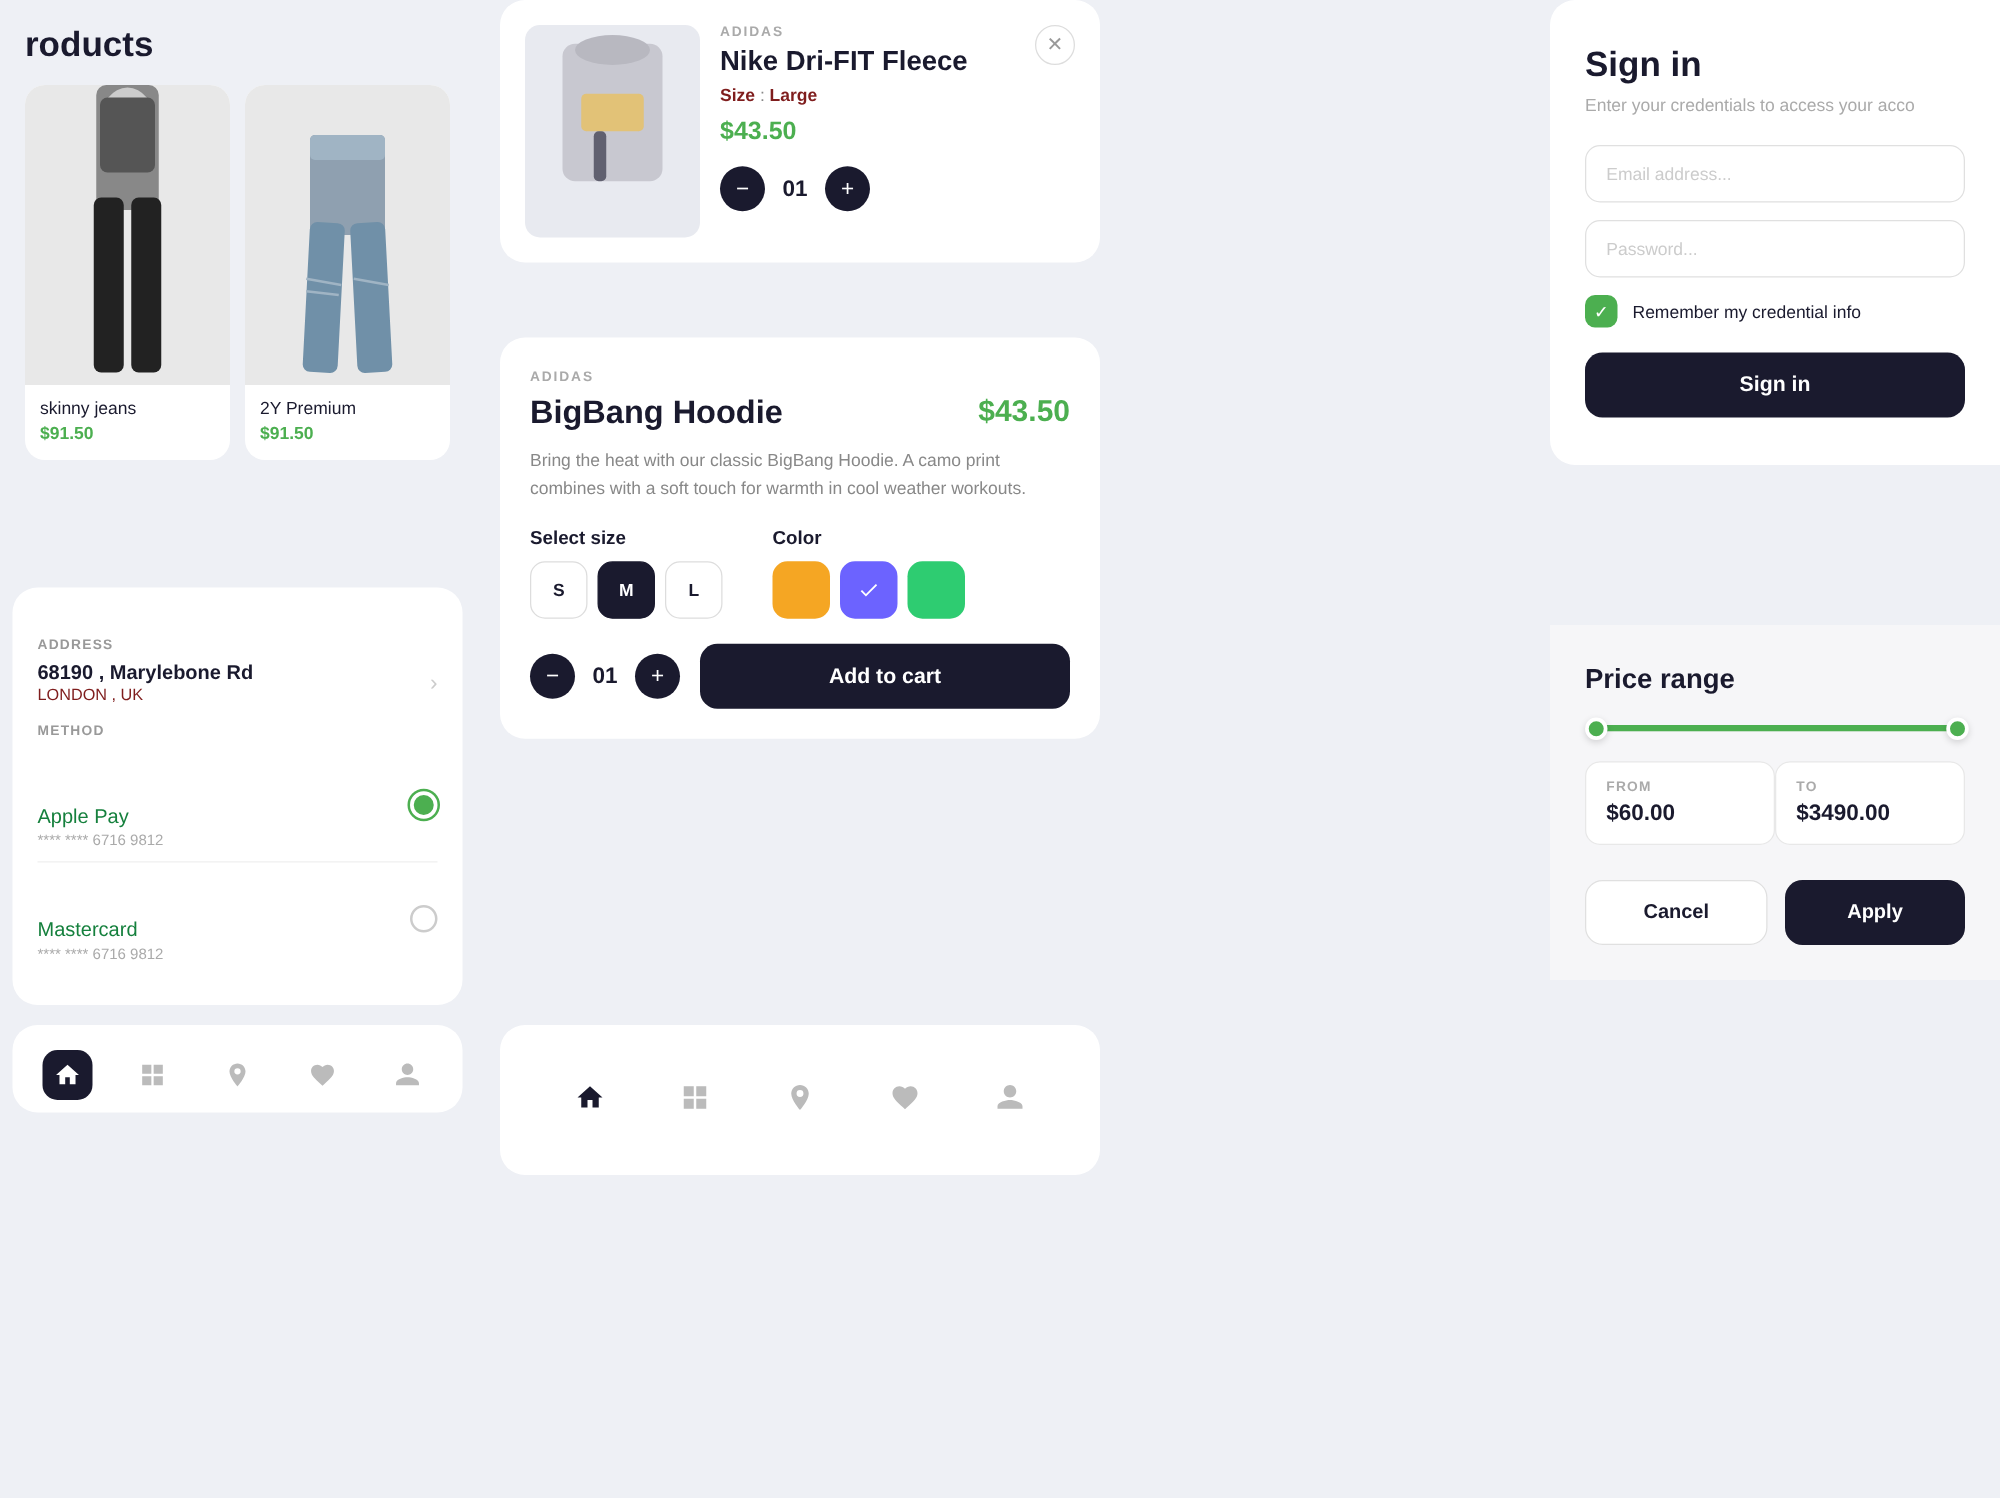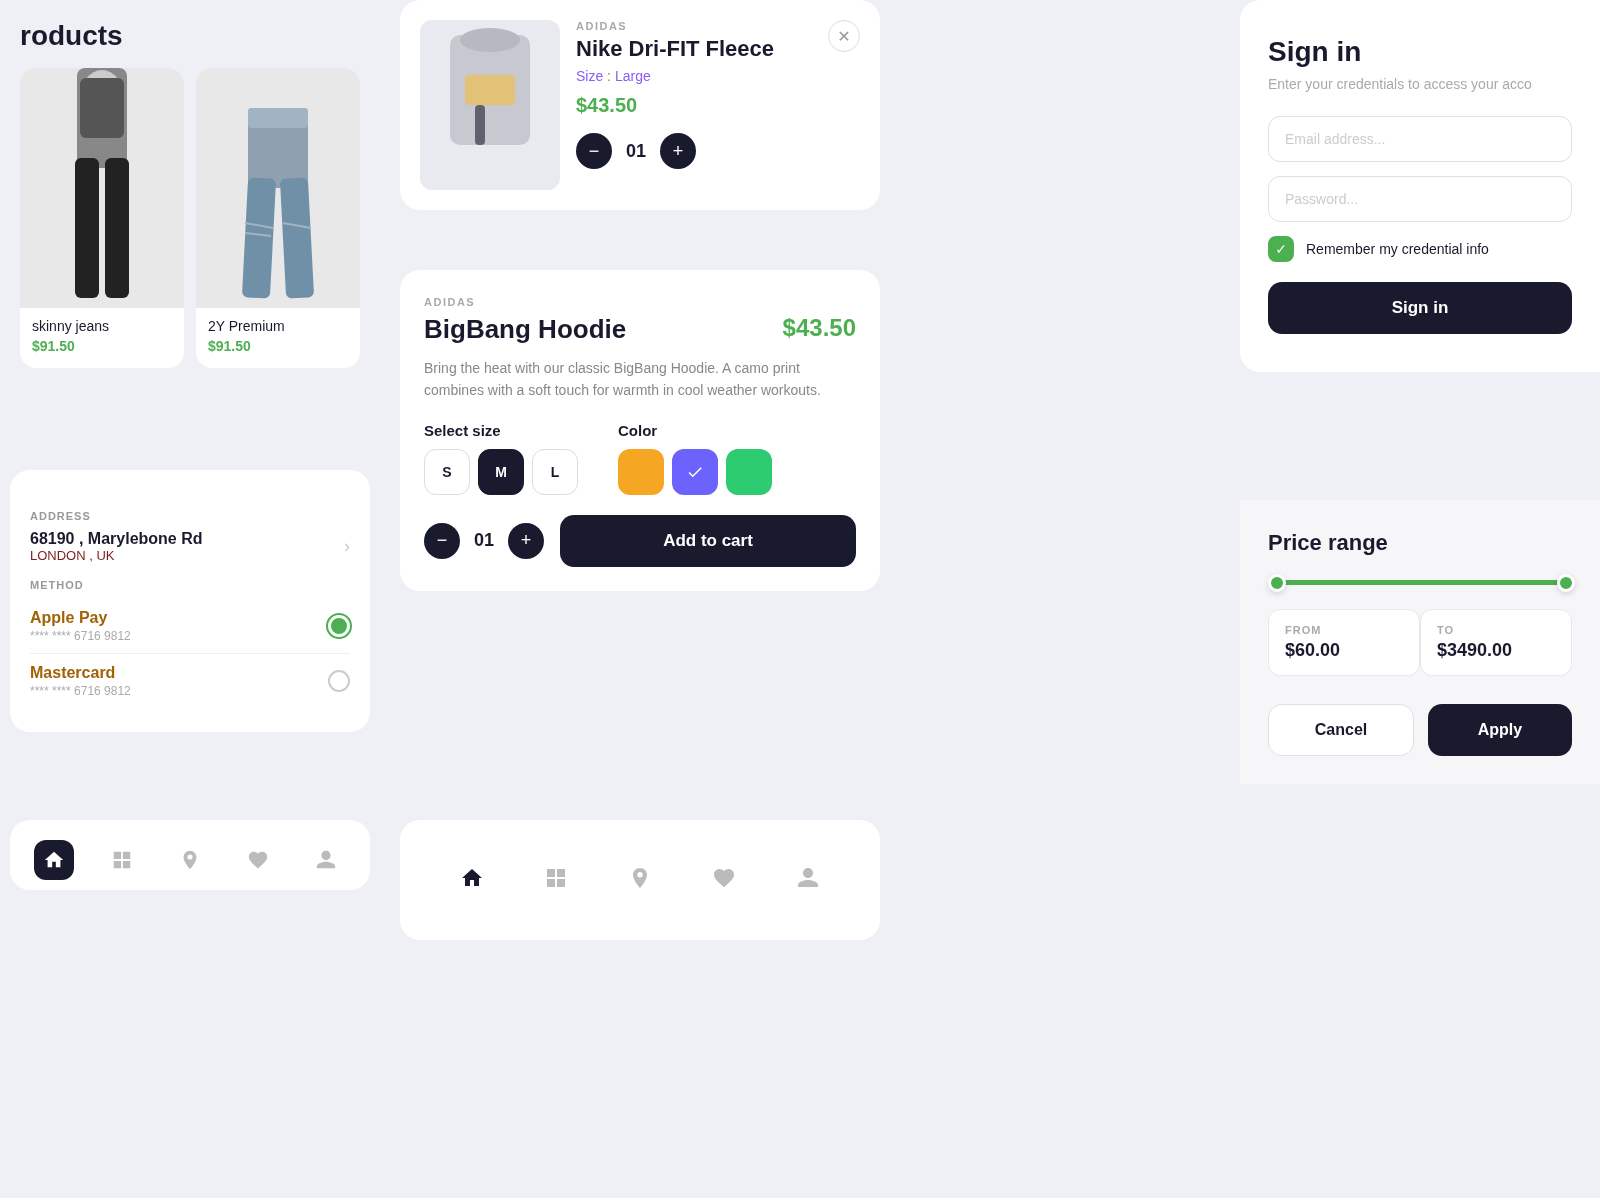"Size" .cart-size span { color: #8b5cf6 -> #7f1d1d; font-weight: 400 -> 700 }
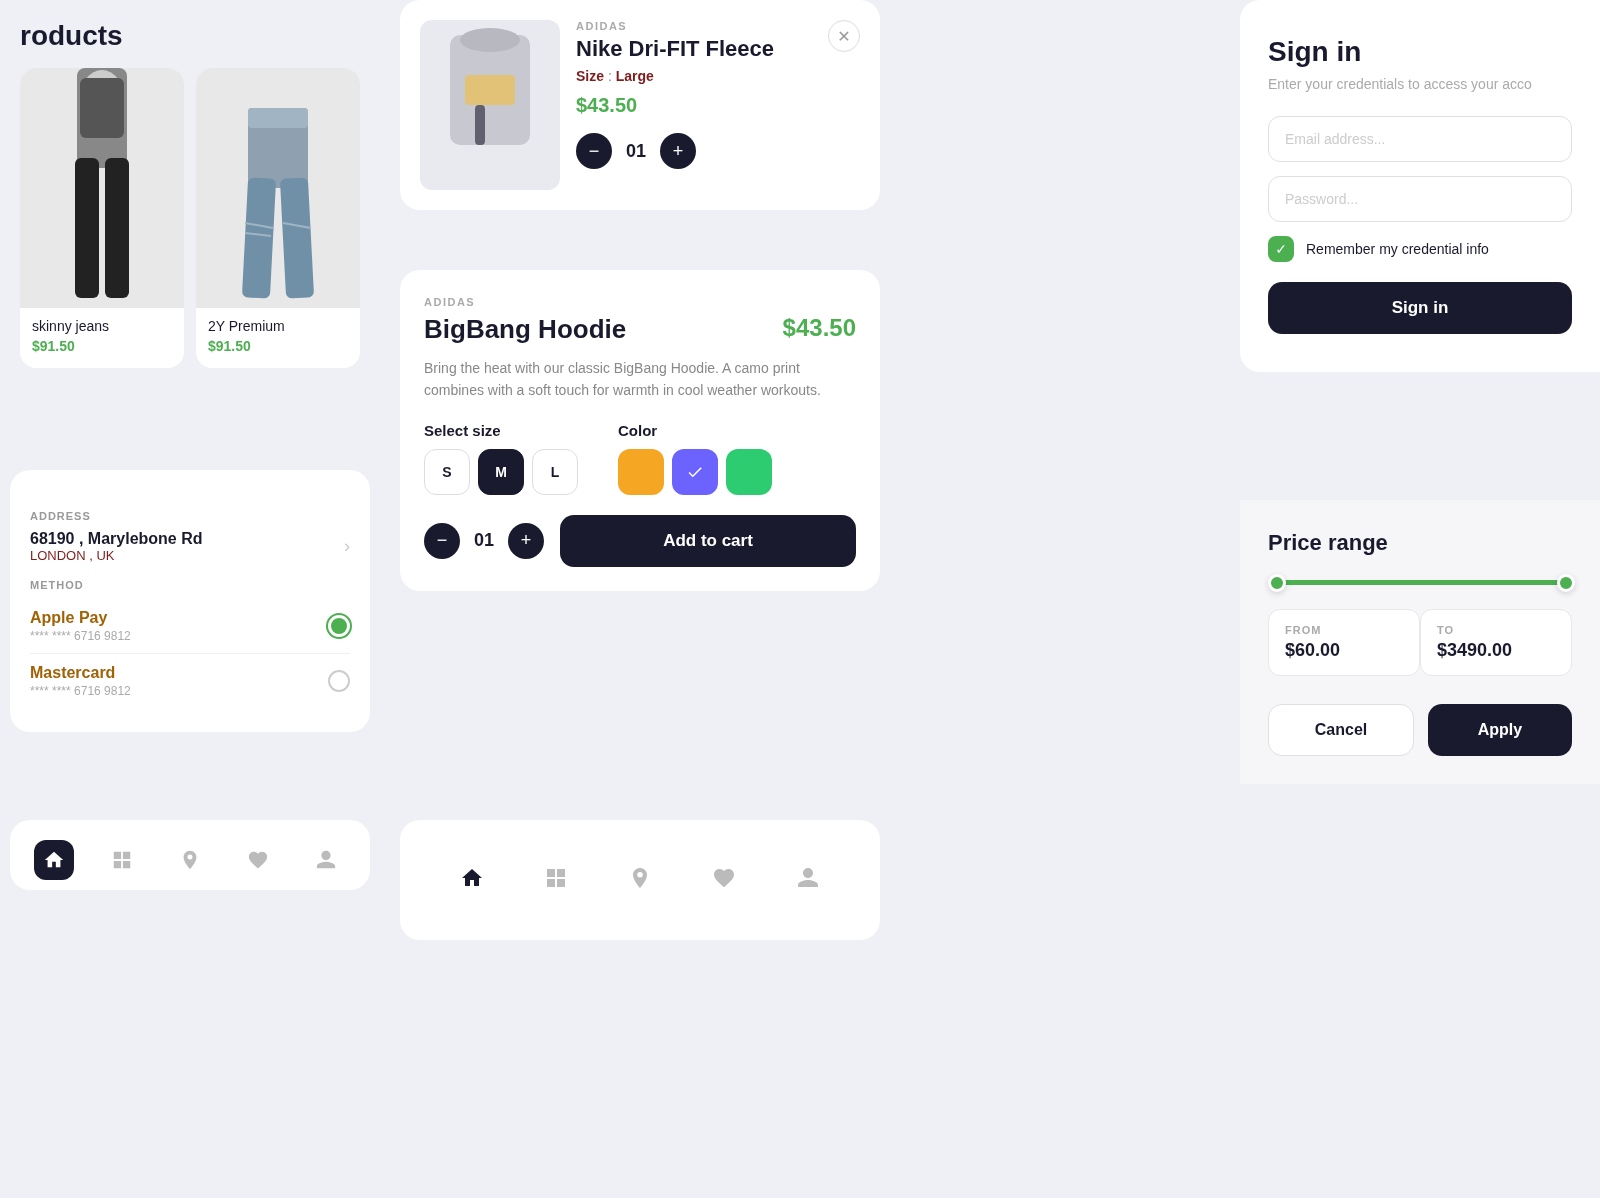"BigBang Hoodie" .detail-header { align-items: flex-start -> center }
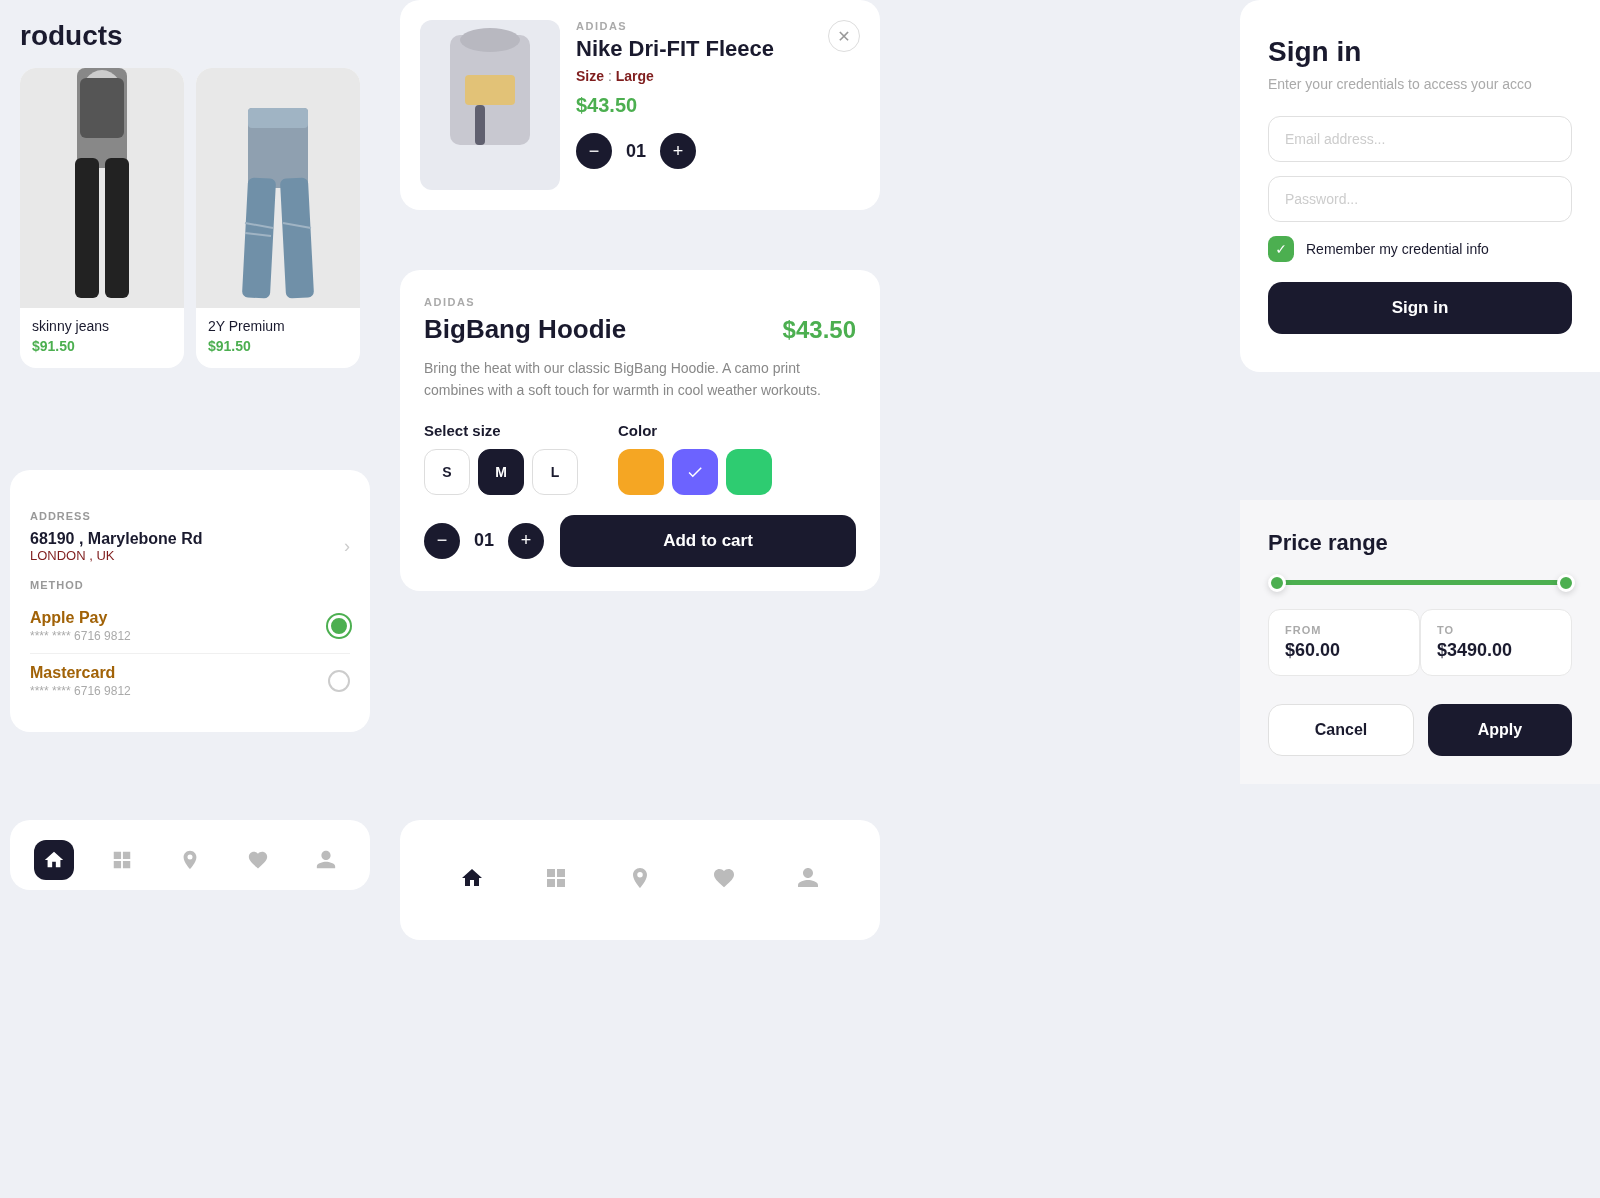"Apple Pay" .payment-name { color: #a16207 -> #15803d; font-weight: 700 -> 400; margin-top: none -> 36px }
